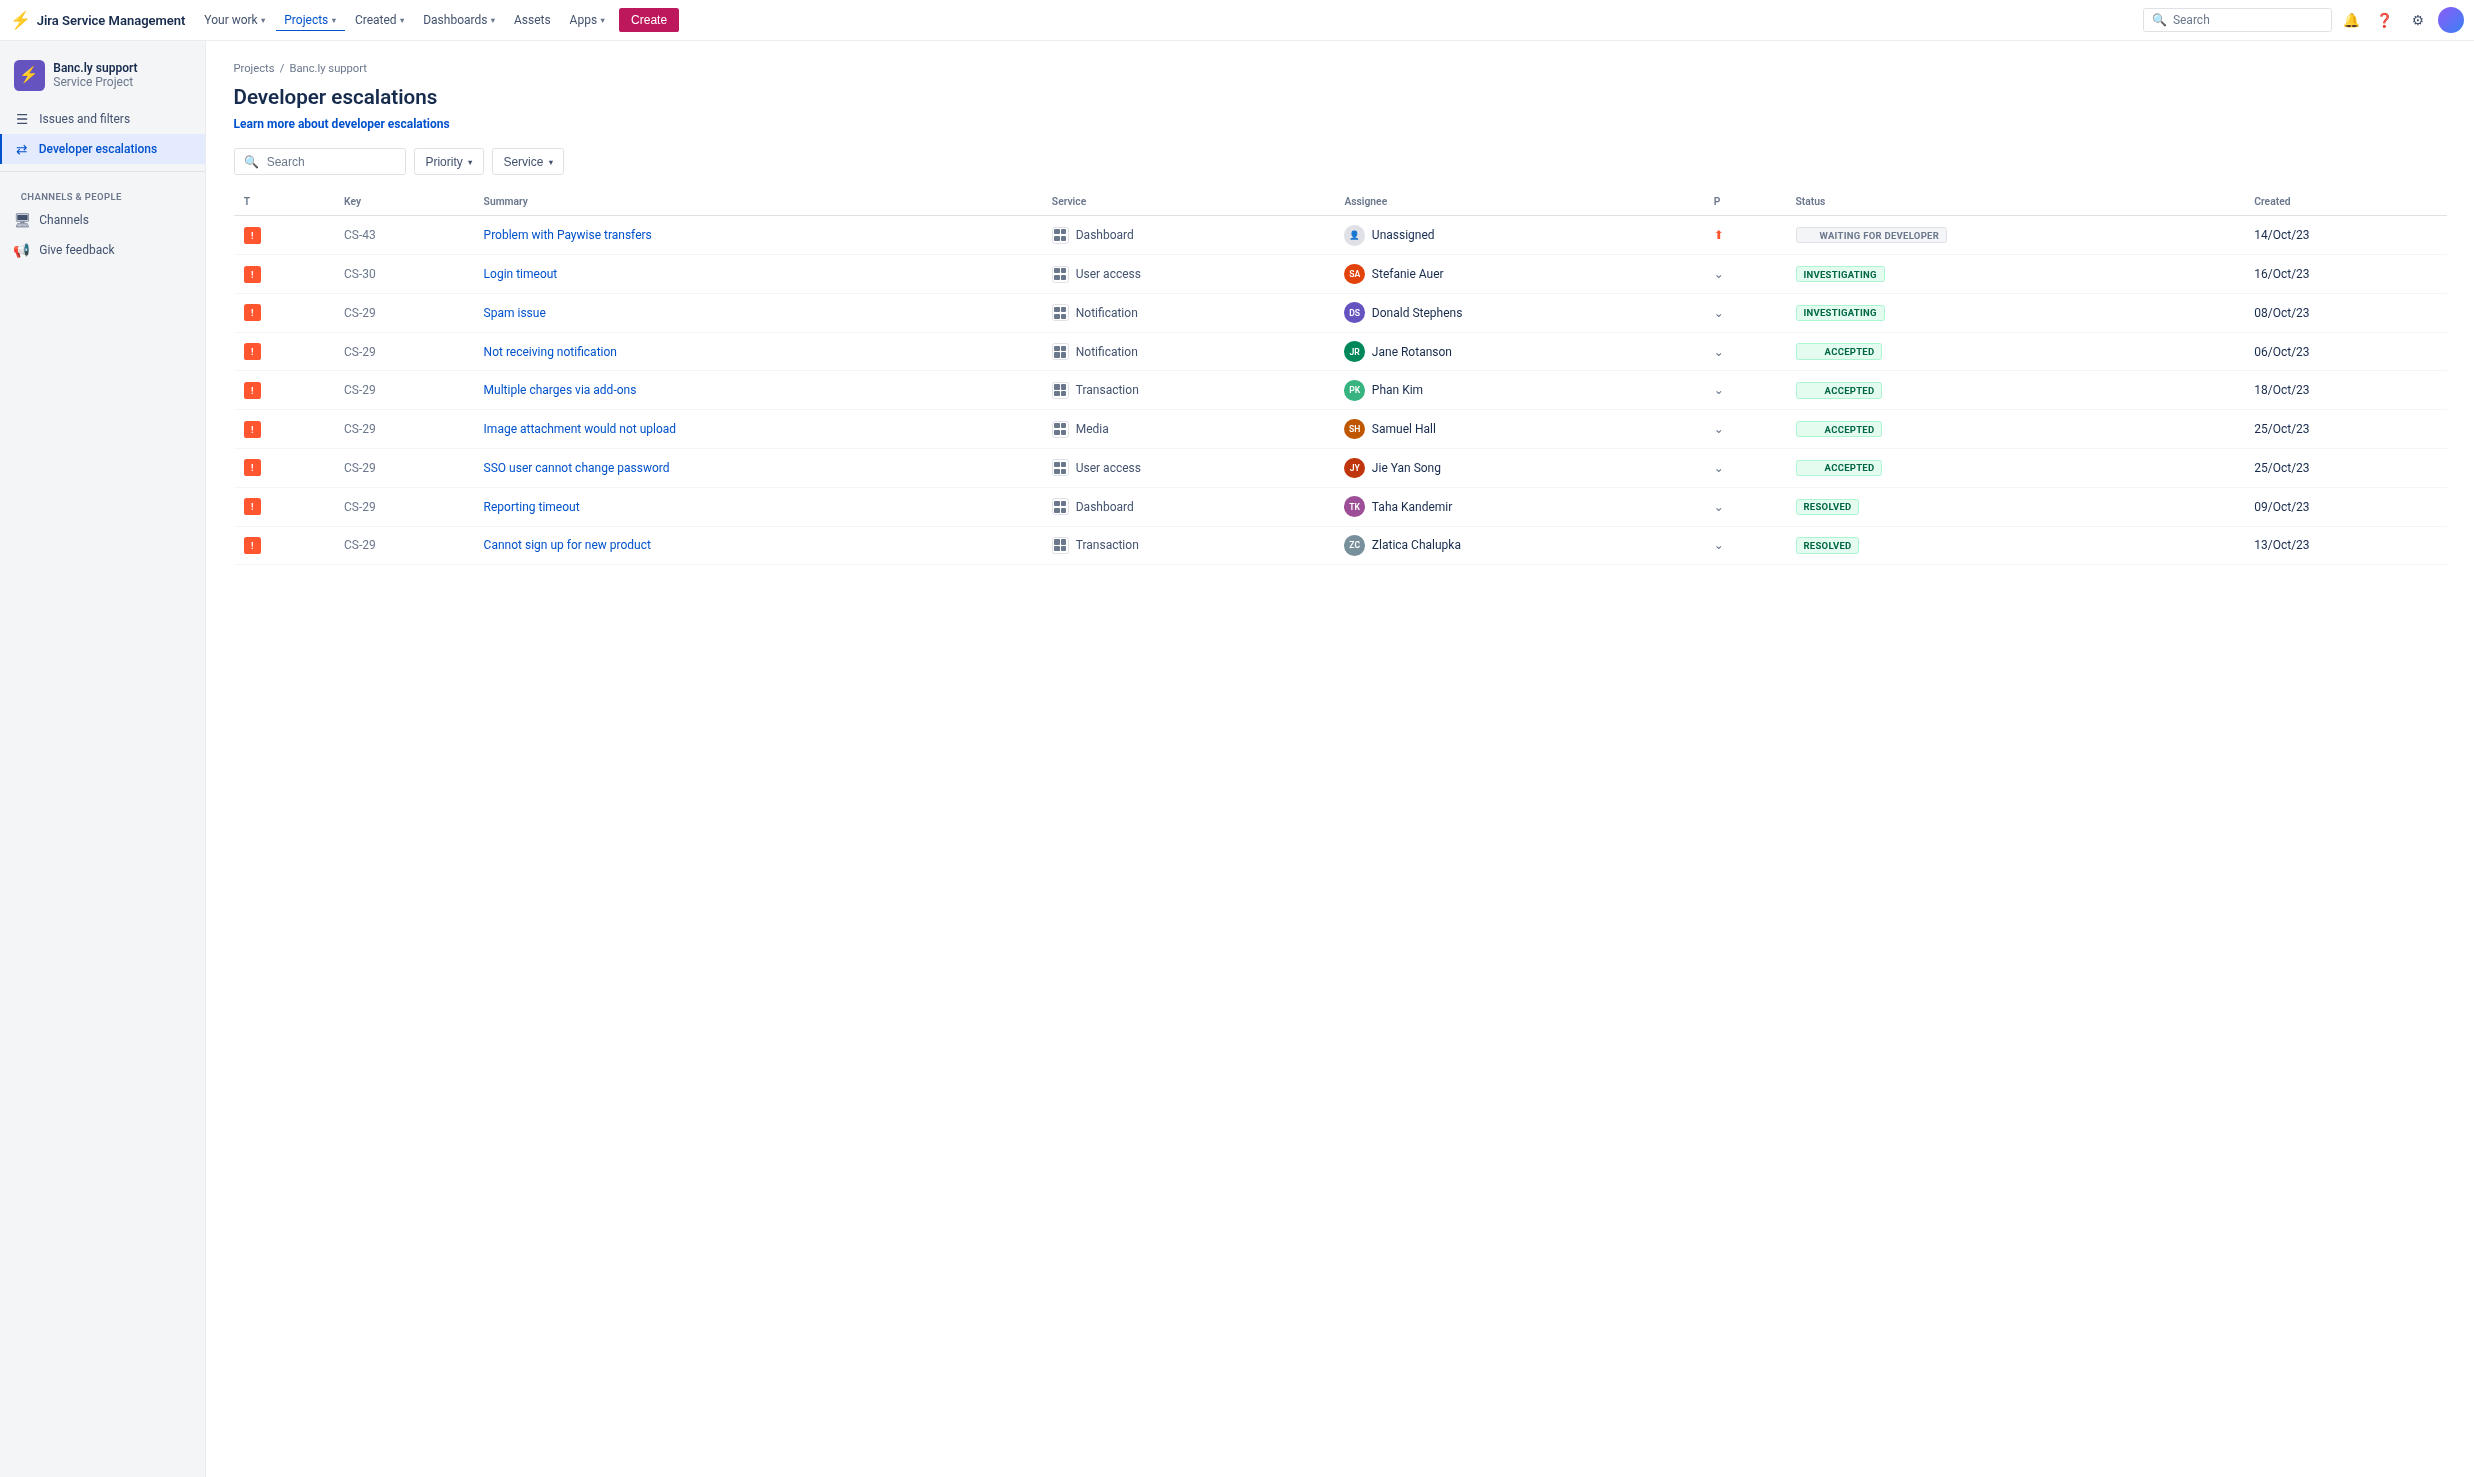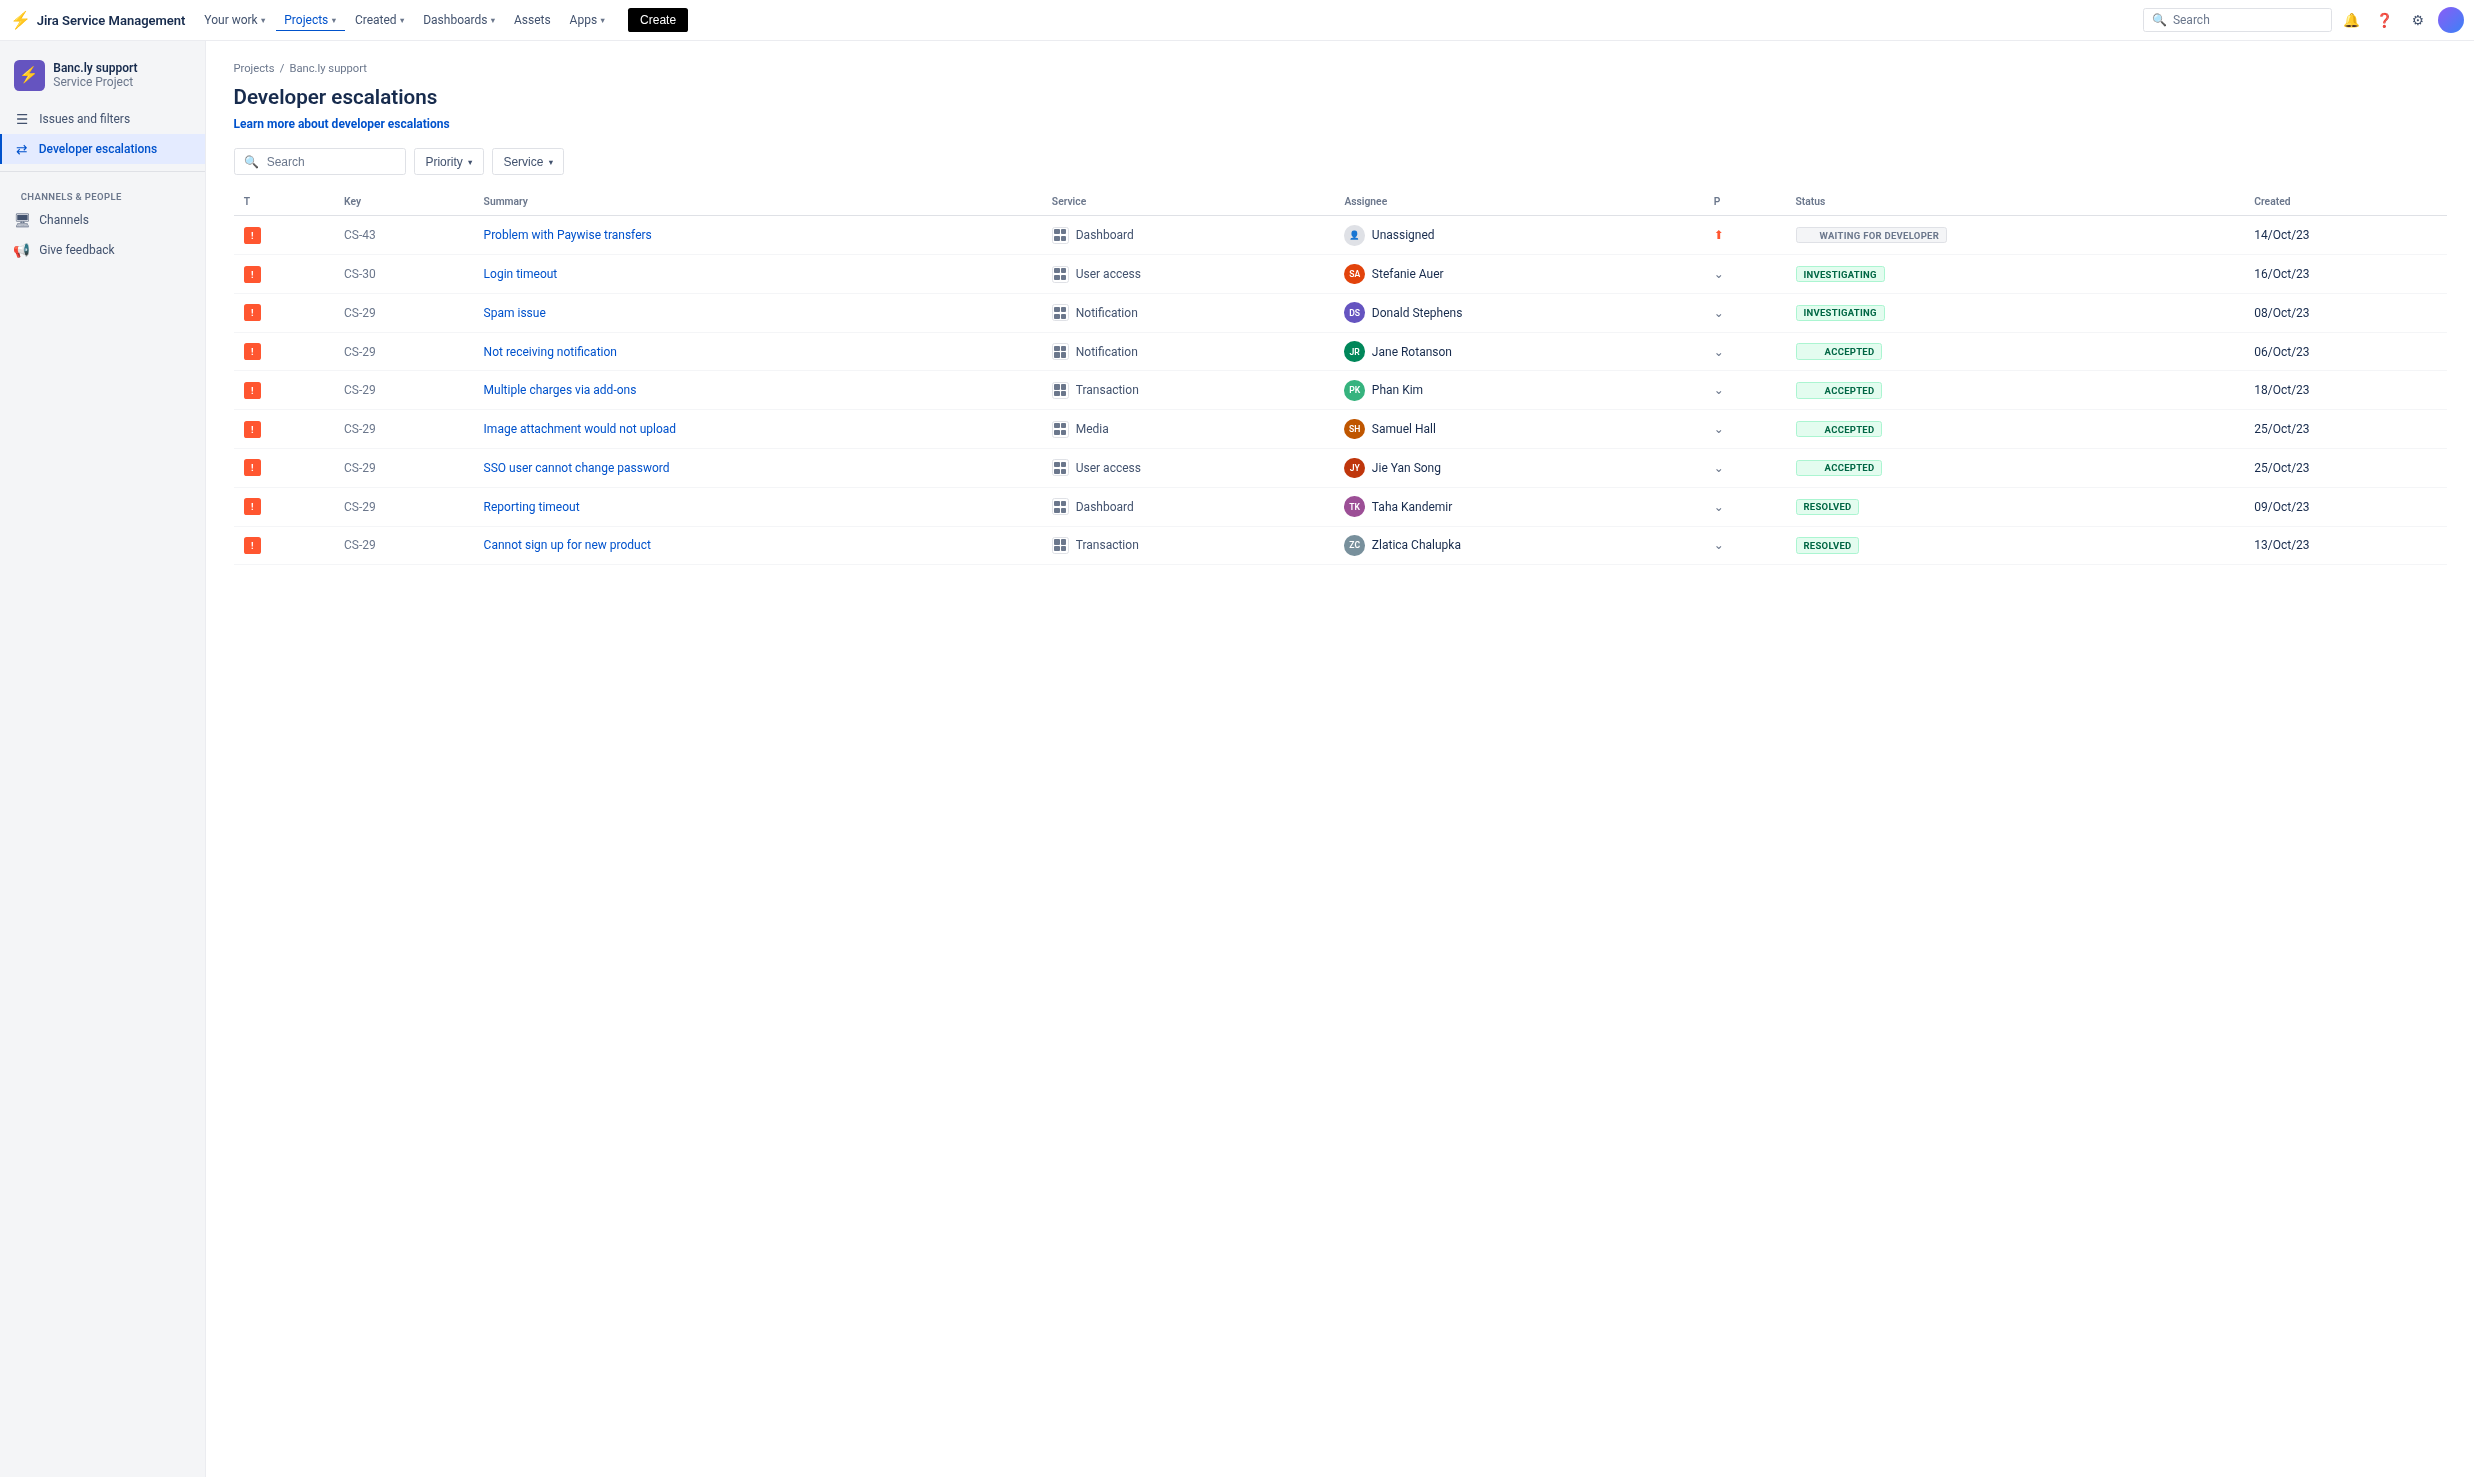"Create" .create-btn { background: #000000 -> #be185d; margin-left: 13px -> 4px }
